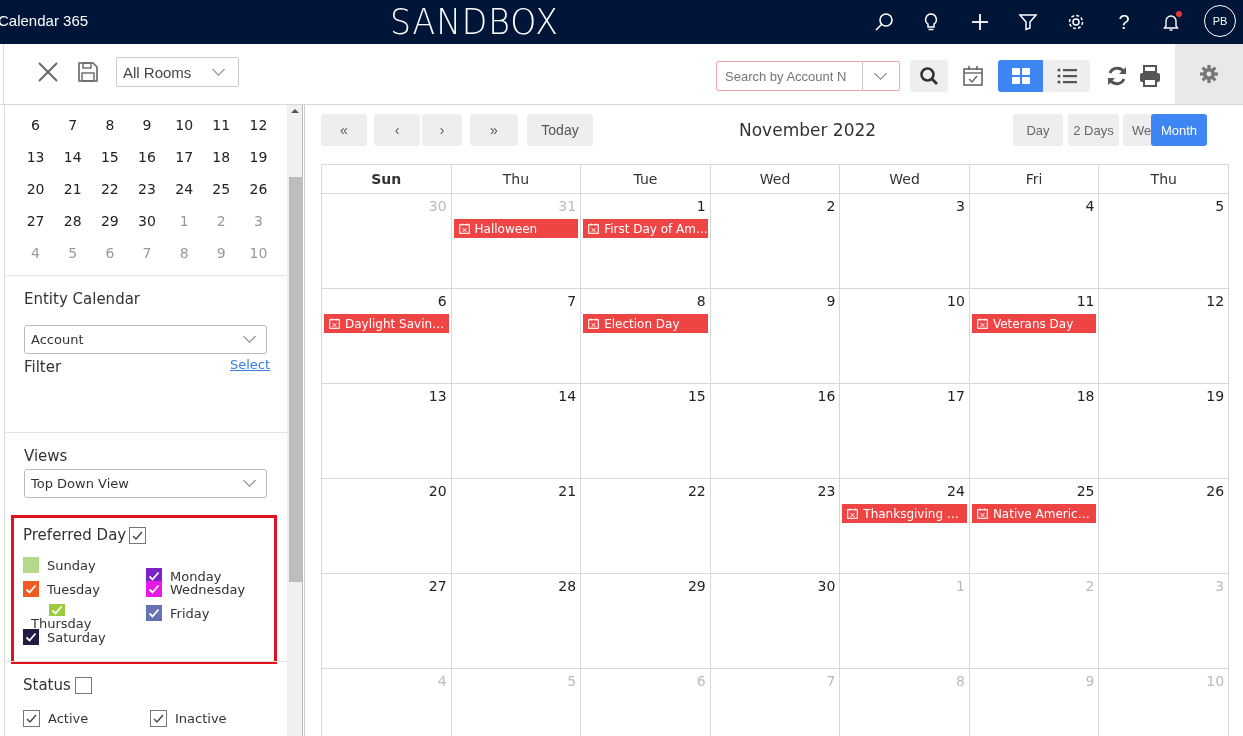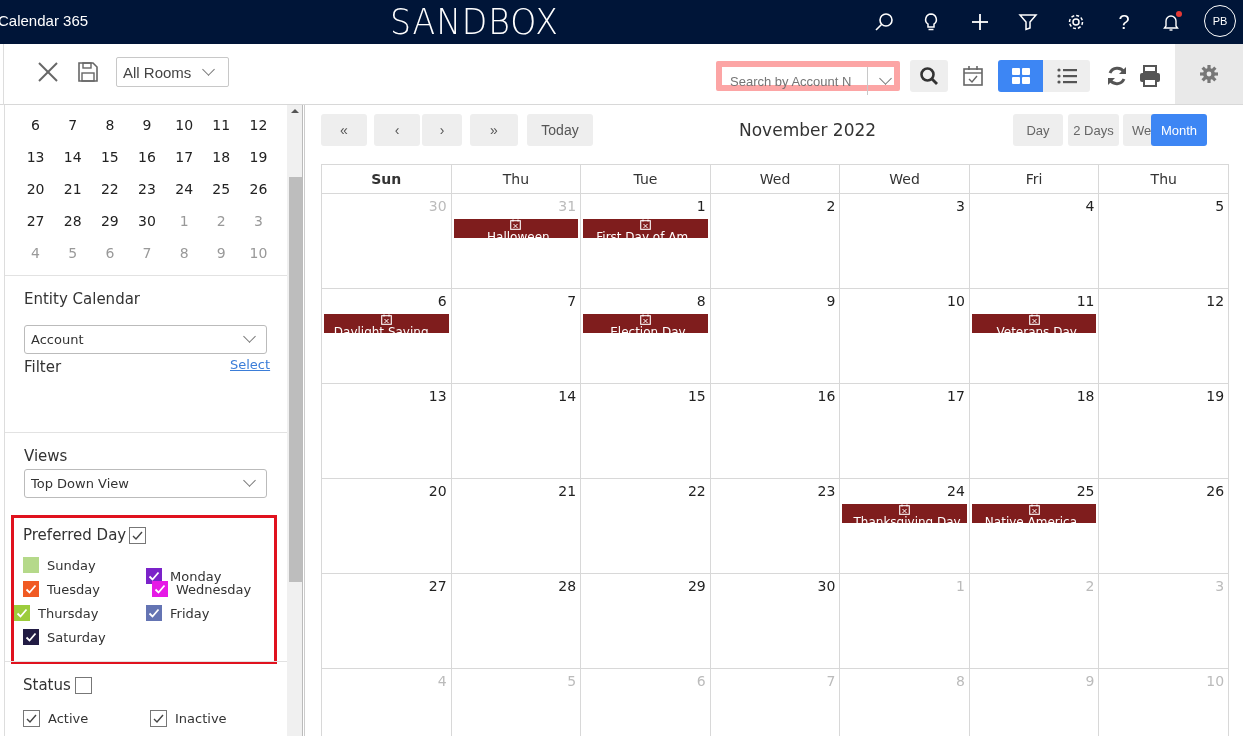"All Rooms" .rooms-select { width: 113px -> 123px }
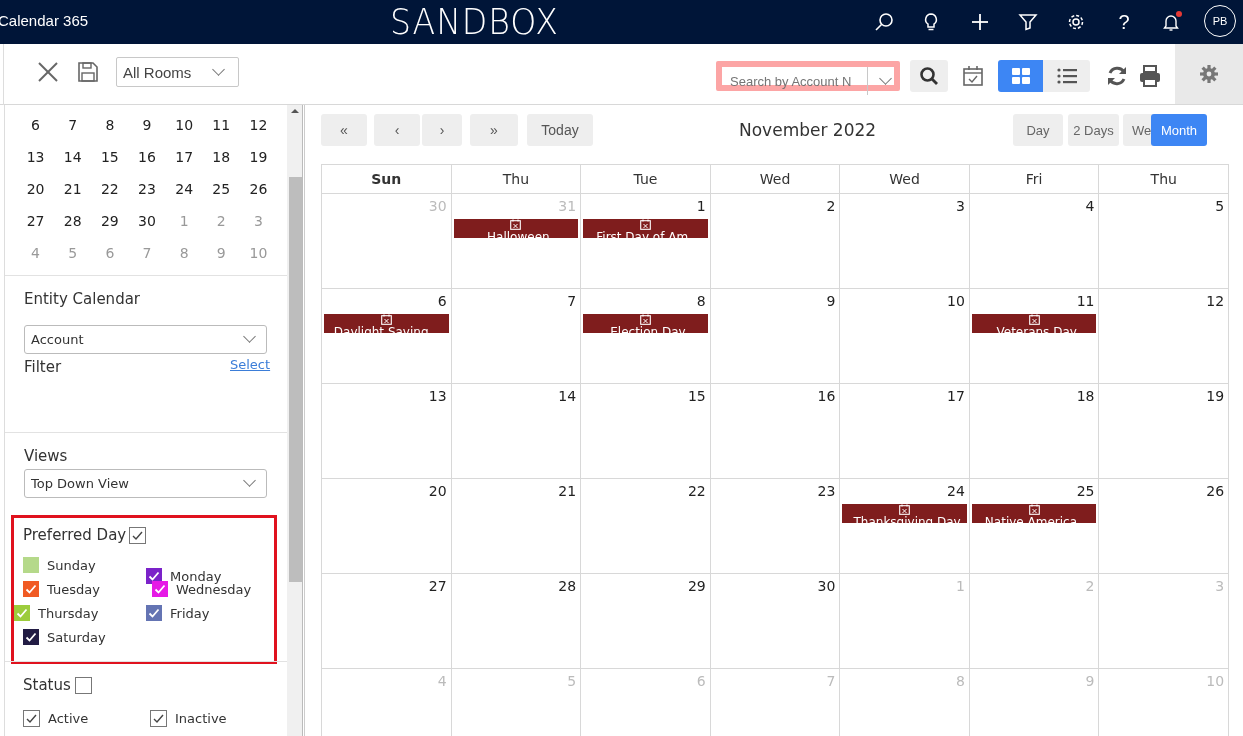"Search by Account N" .search-box { border: 6px solid #fca5a5 -> 1px solid #fca5a5 }
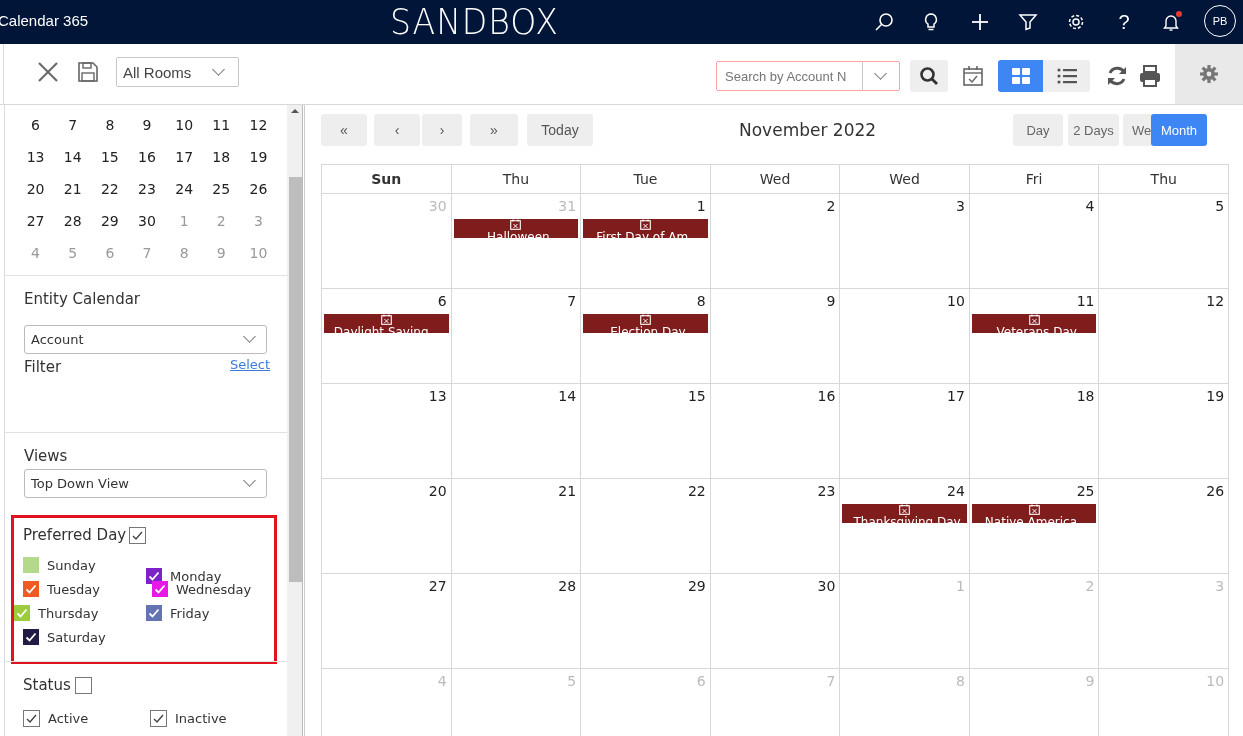"Halloween" .event { background: #7f1d1d -> #ef4444; flex-direction: column -> none }
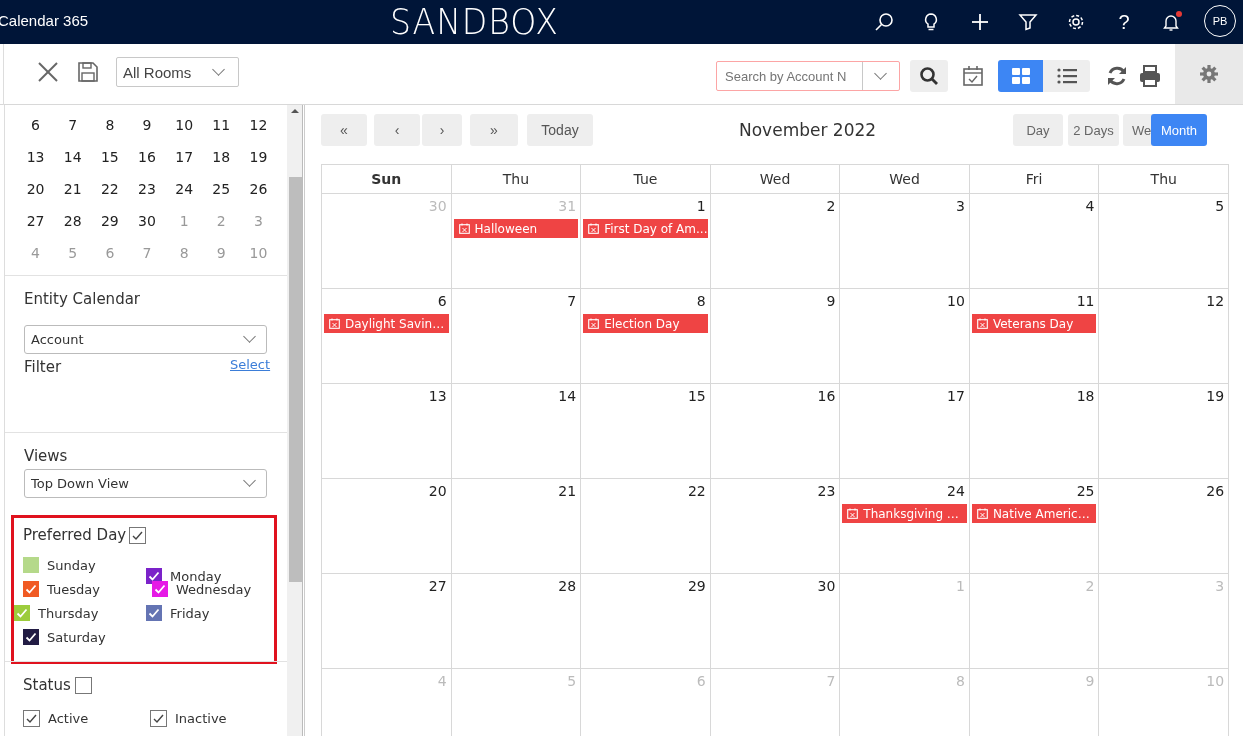"Wednesday" div.day-item { left: 147px -> 141px }
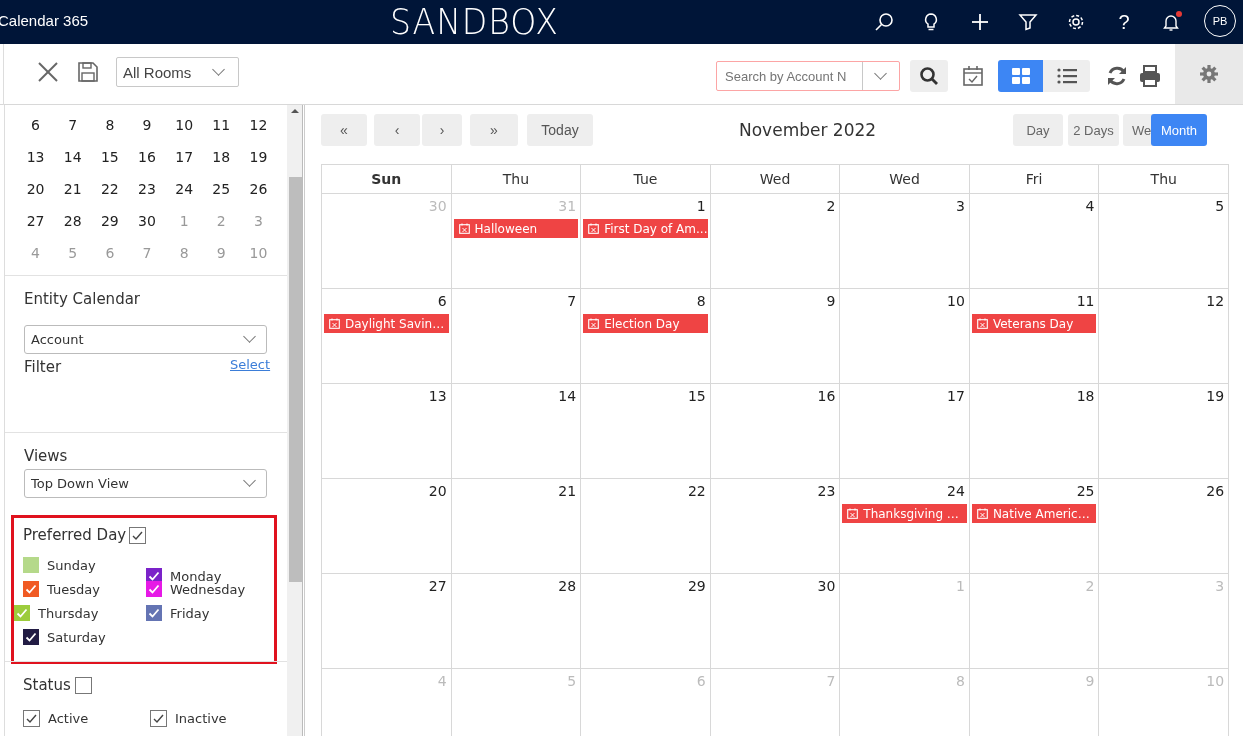"Thursday" div.day-item { flex-direction: none -> column; left: 9px -> 18px }
